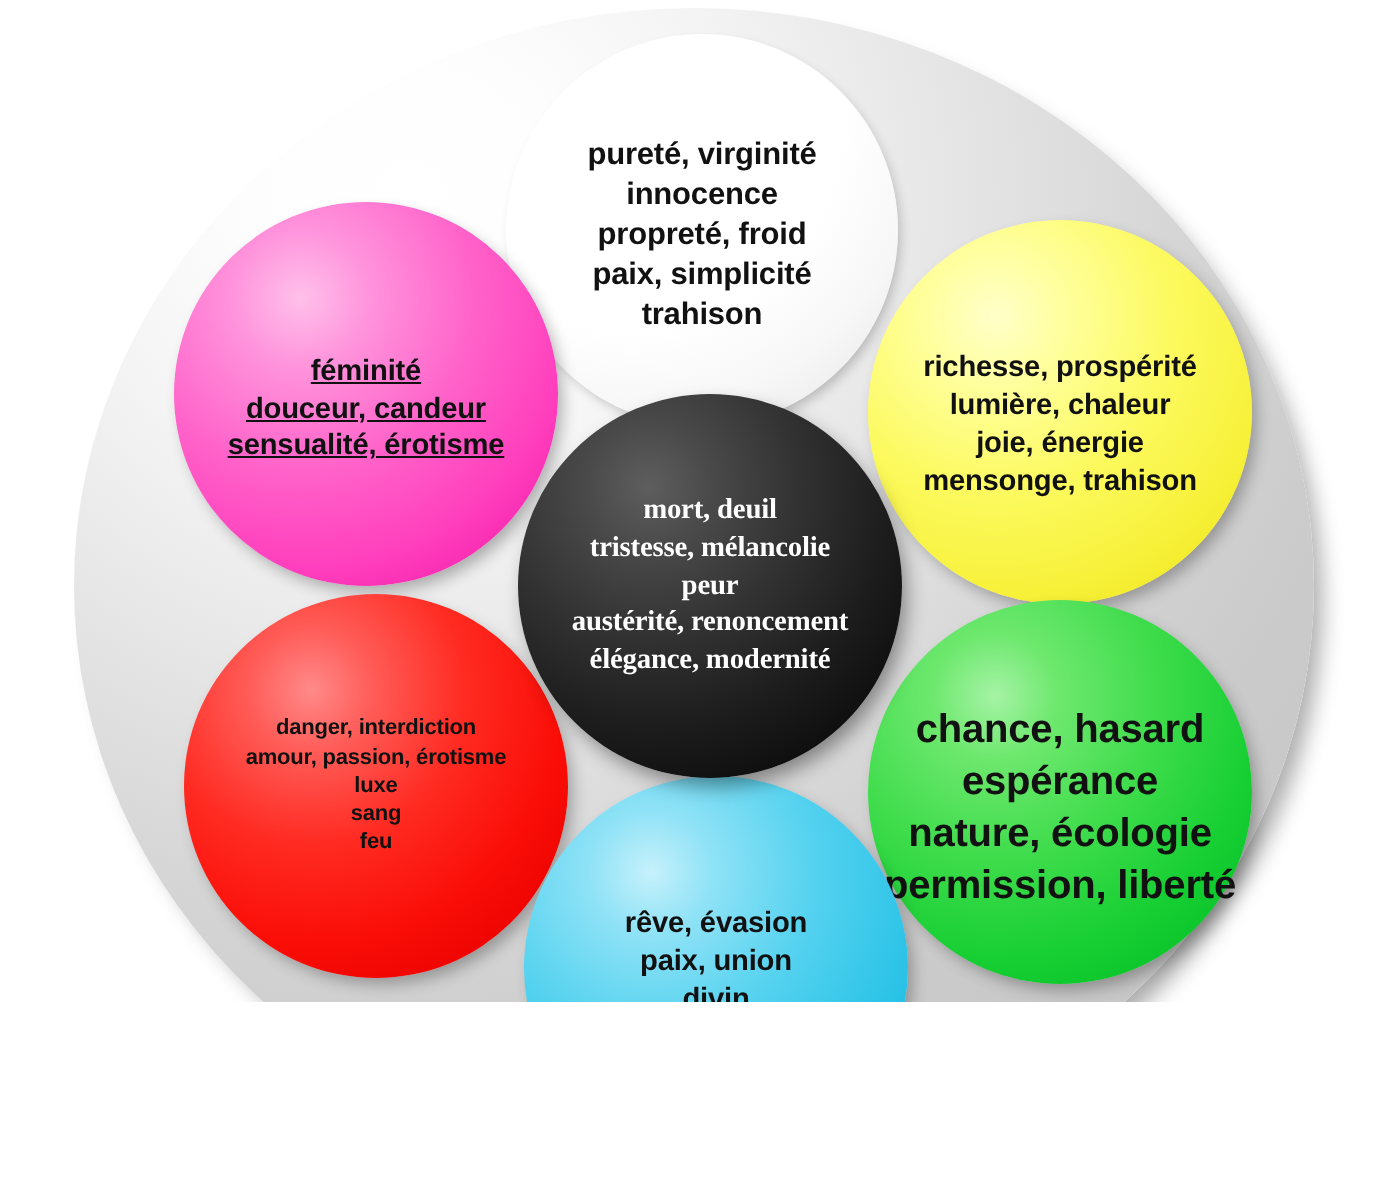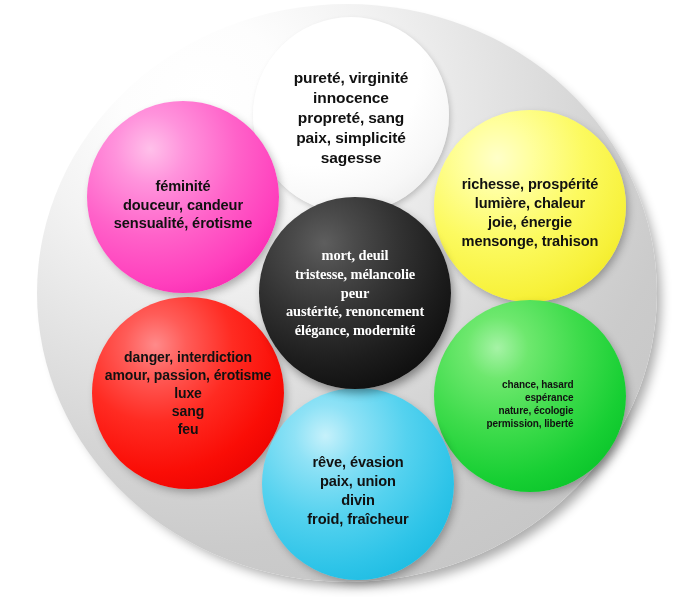"pureté, virginité" #stage { height: 597px -> 501px }
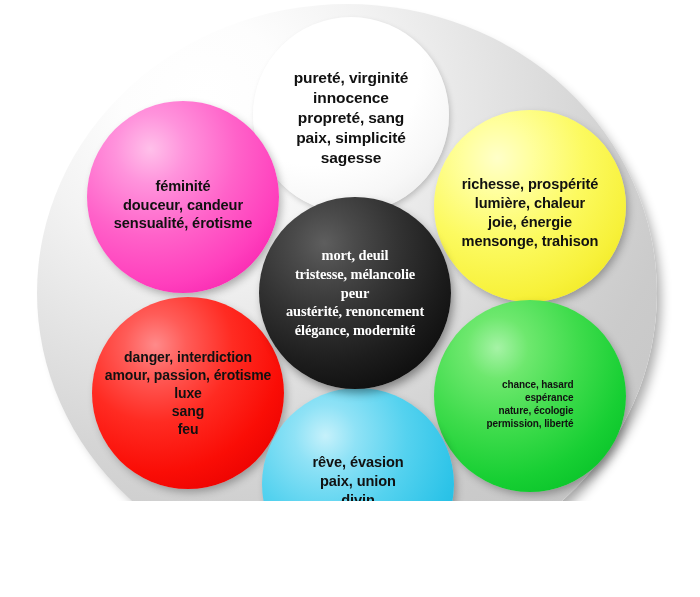"propreté, sang" div { text: sang -> froid }
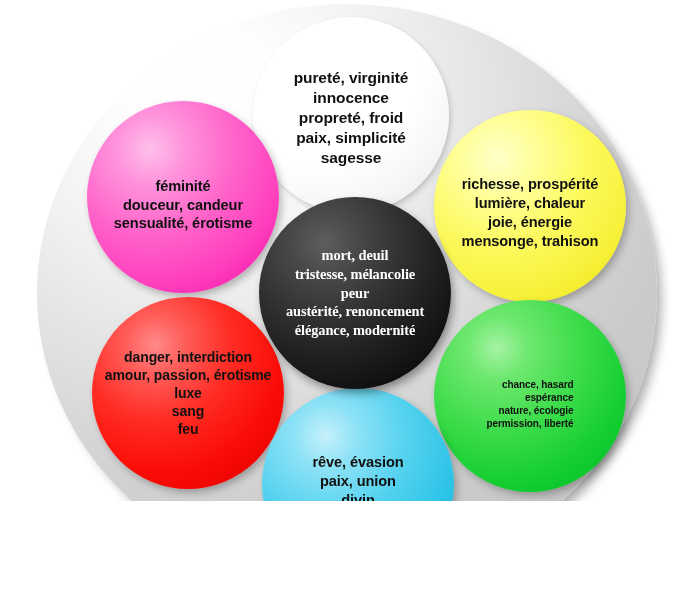"sagesse" div { text: sagesse -> trahison }
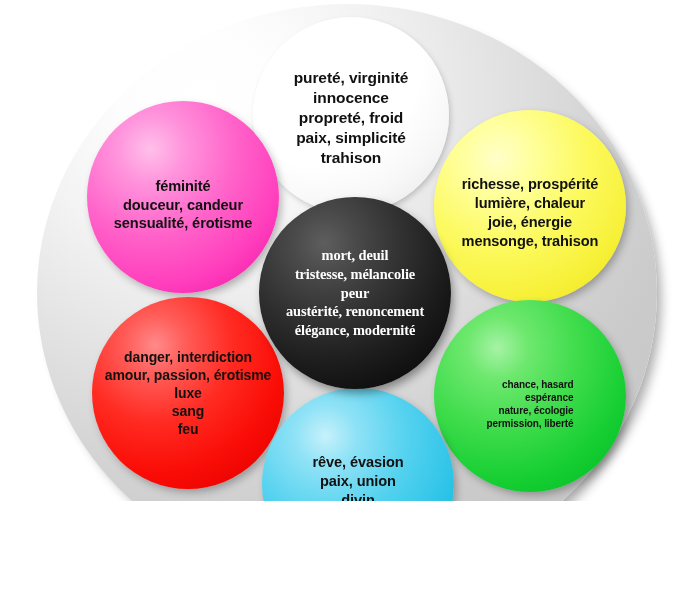"féminité" #ball-pink .lines { text-decoration: none -> underline }
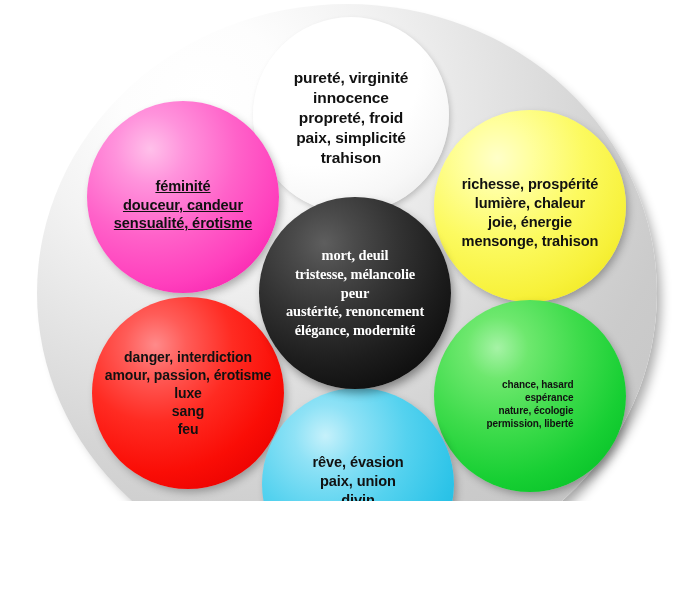"danger, interdiction" #ball-red .lines { font-size: 14px -> 11px }
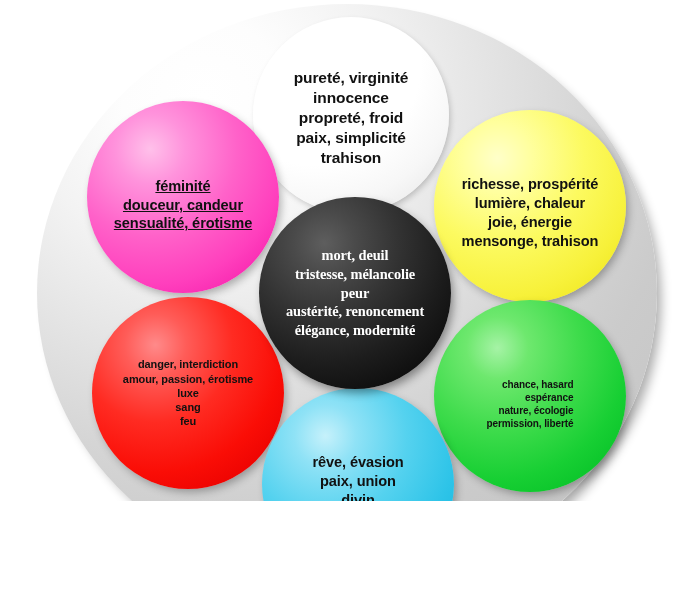"chance, hasard" #ball-green .lines { font-size: 10px -> 20px; text-align: right -> none }
